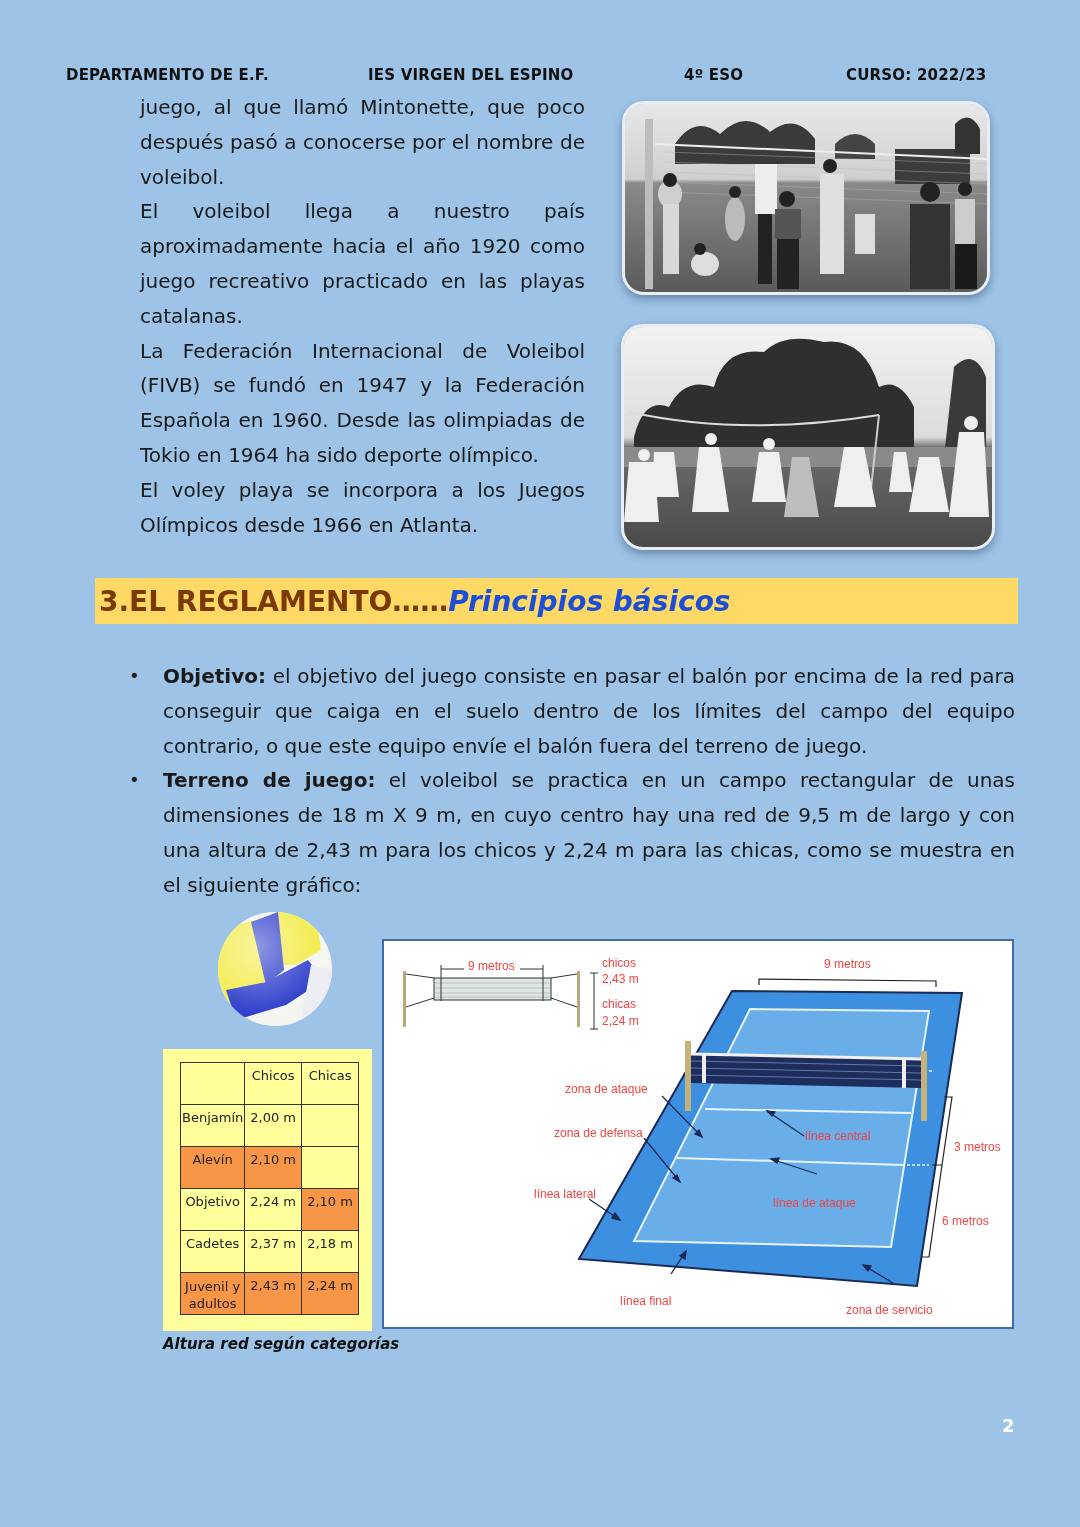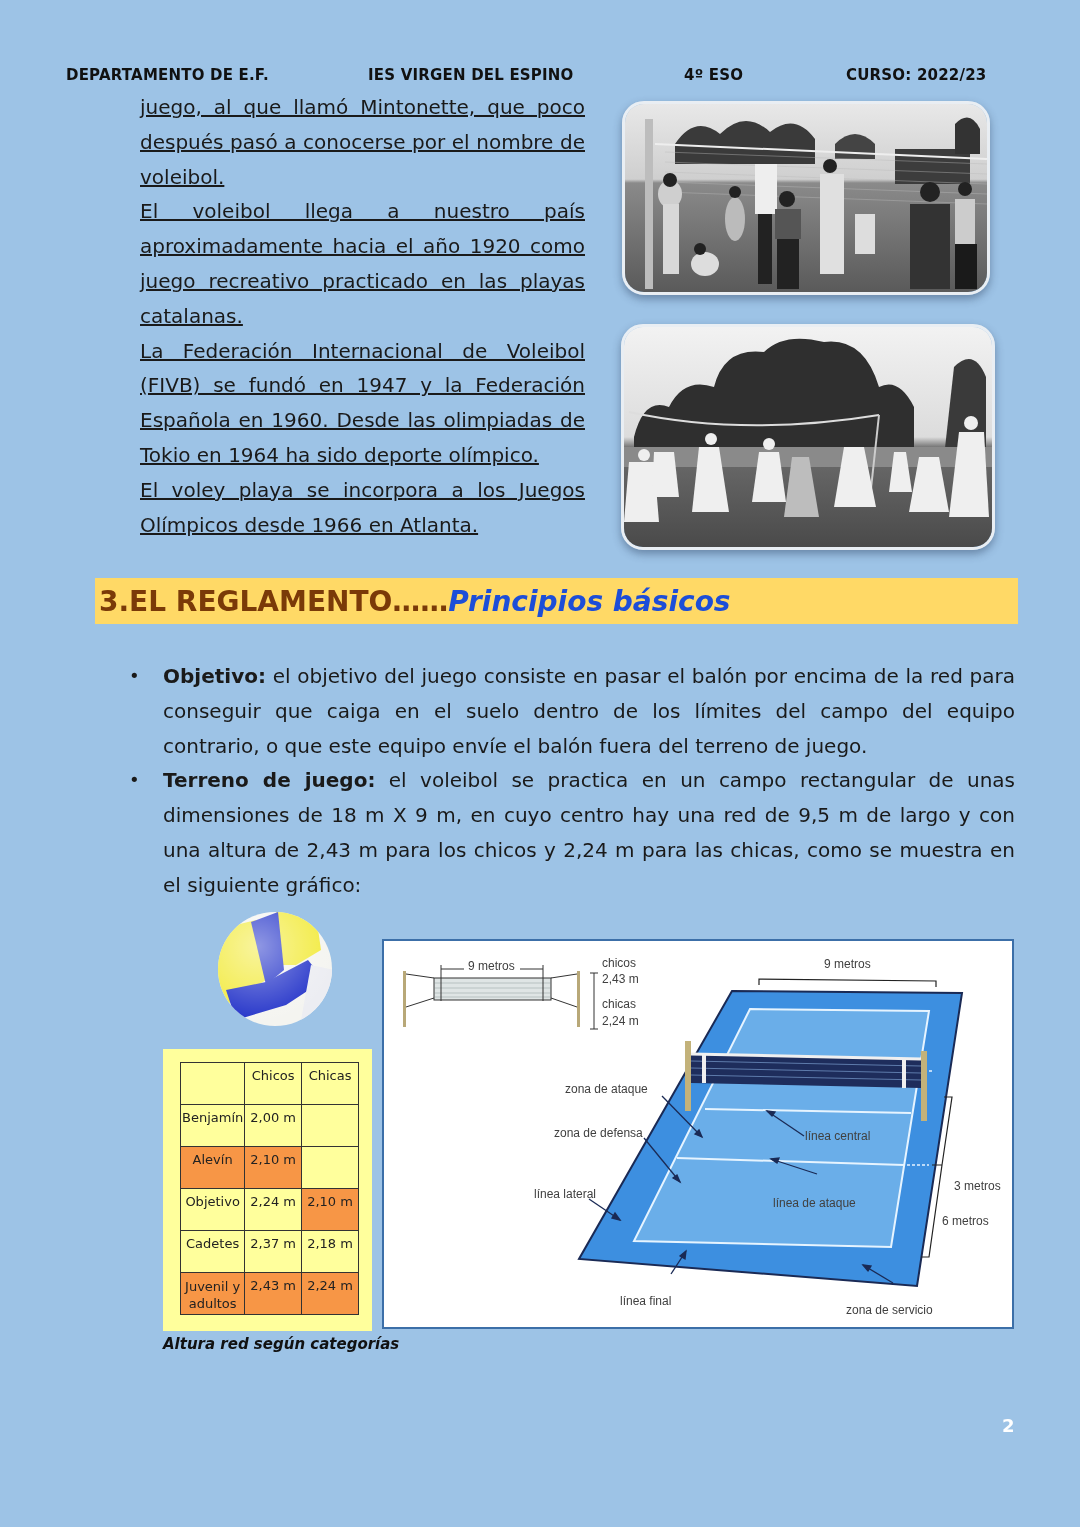"juego, al que llamó Mintonette," .intro p { text-decoration: underline -> none }
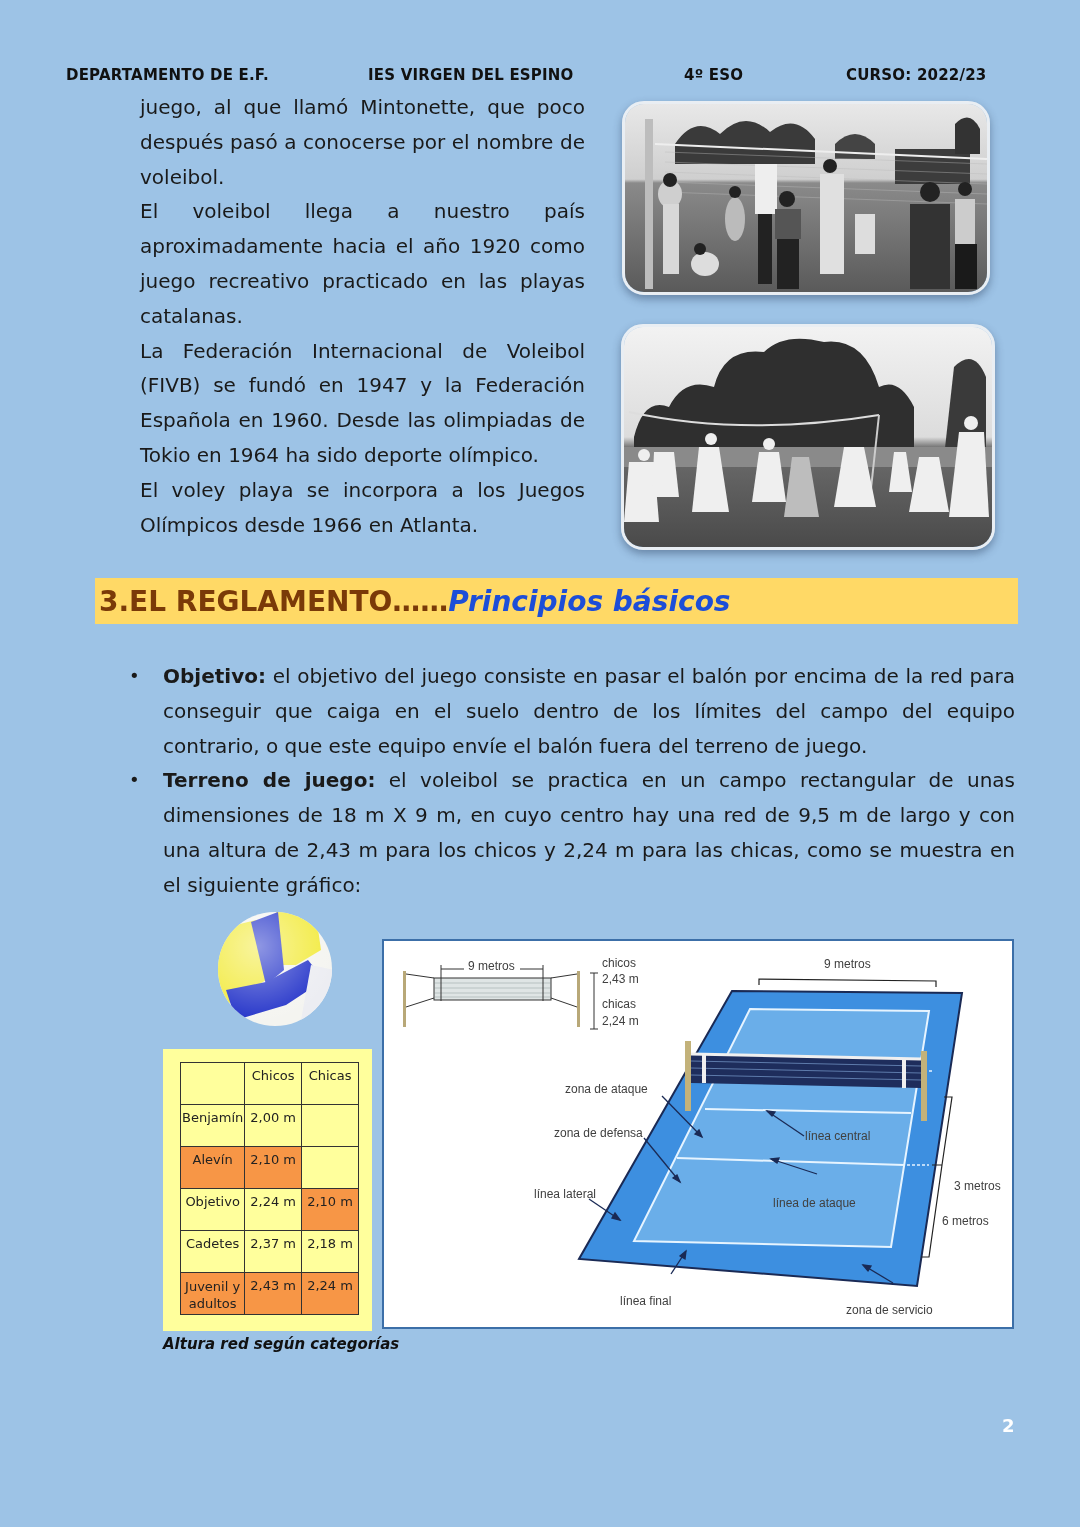"9 metros" .court-box .lbl { color: #404040 -> #ef4444 }
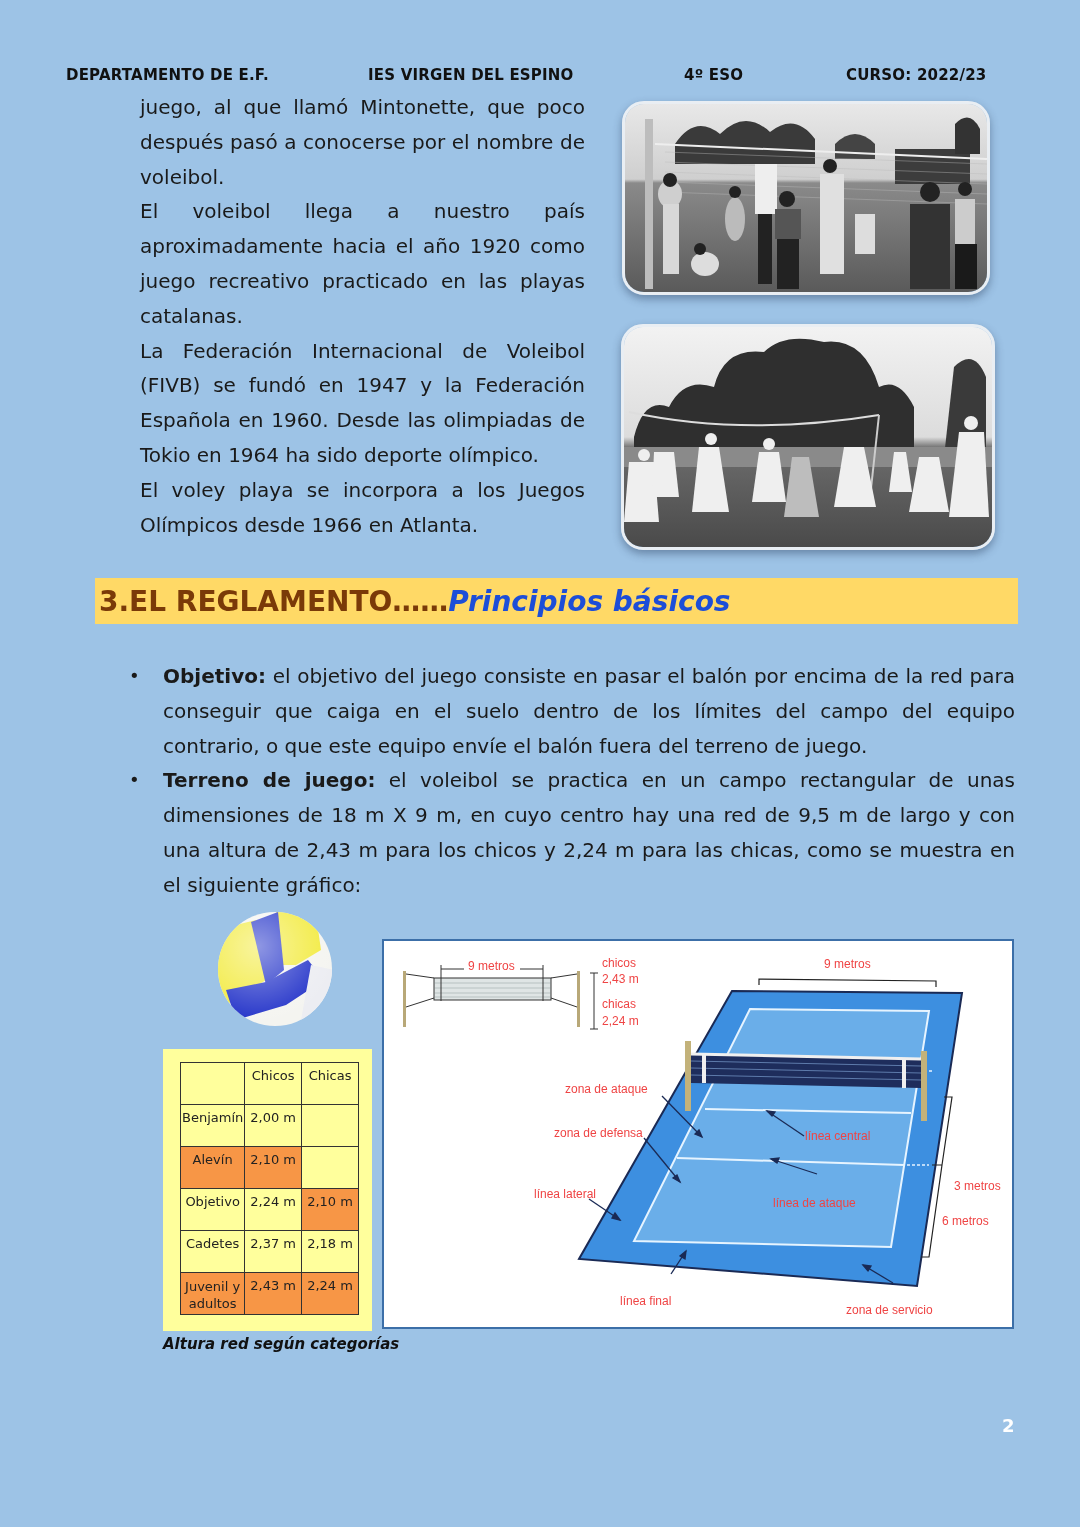"3 metros" div.lbl { margin-top: 39px -> none }
